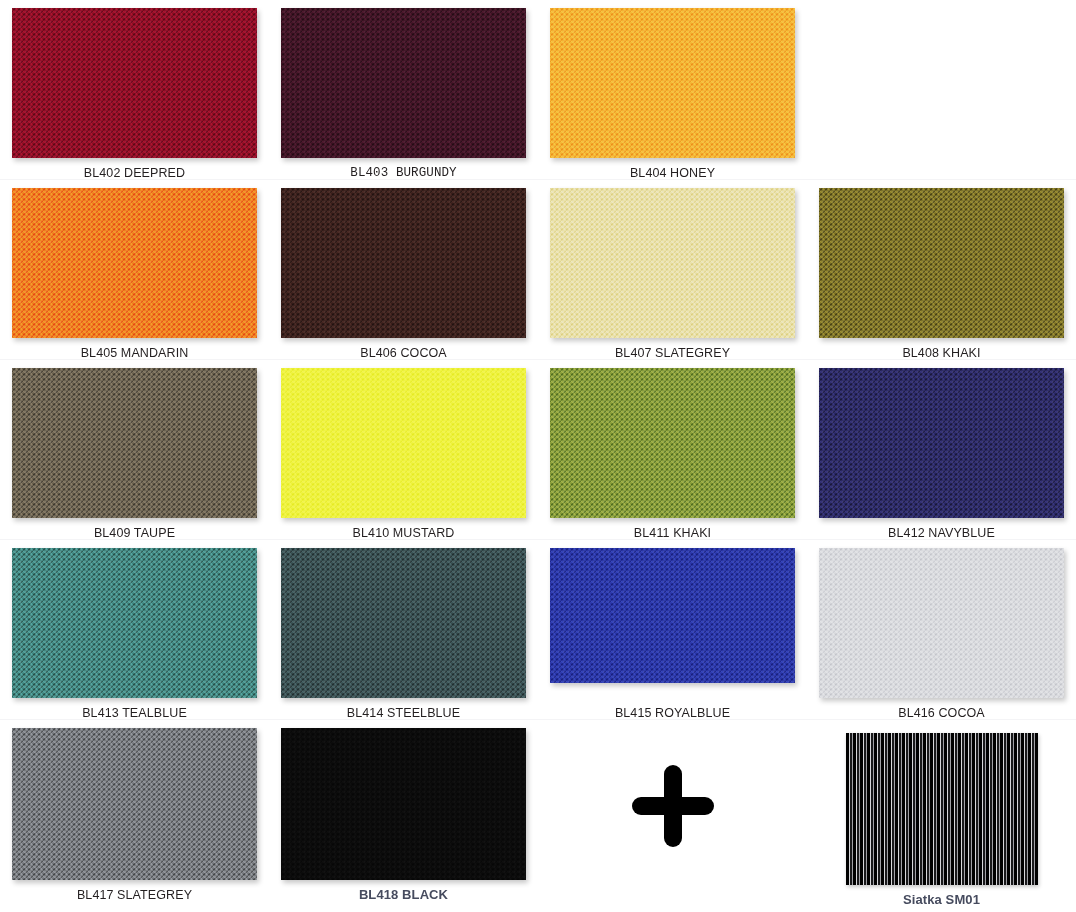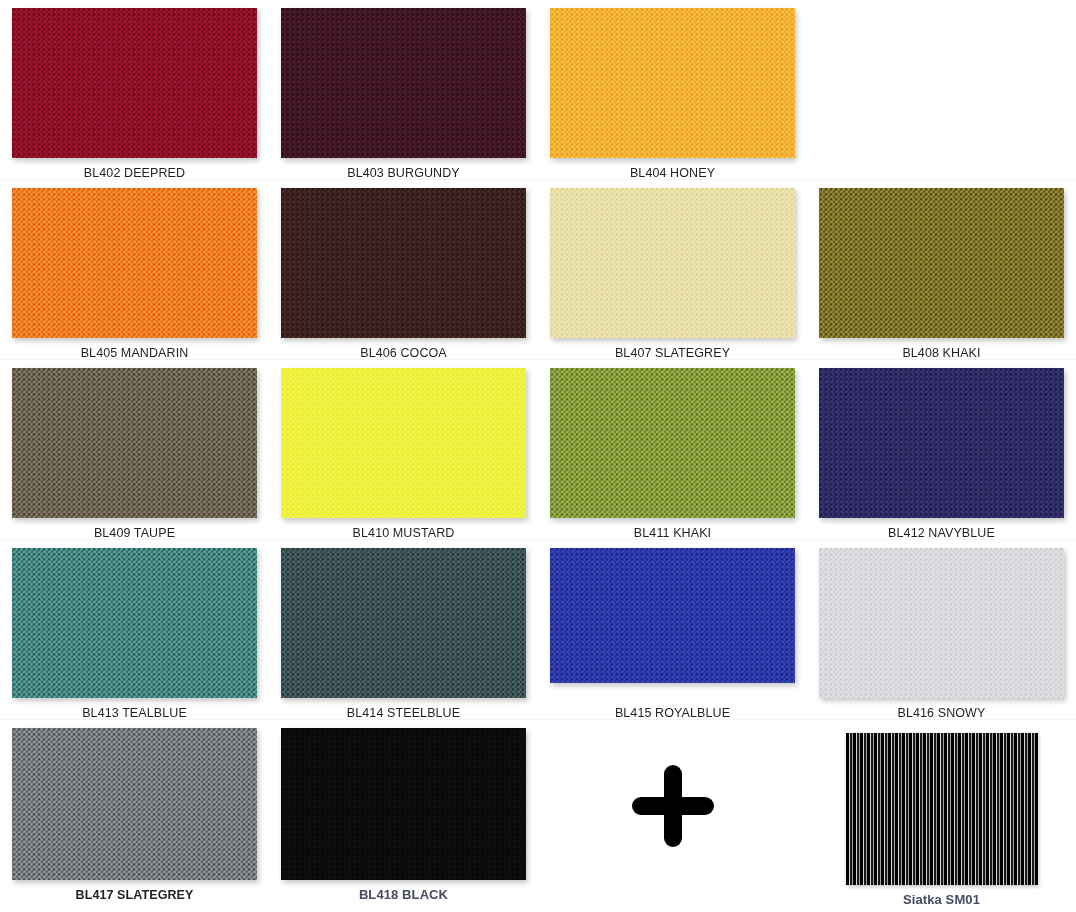"BL403 BURGUNDY" div.swatch-label { font-family: none -> Liberation Mono, monospace }
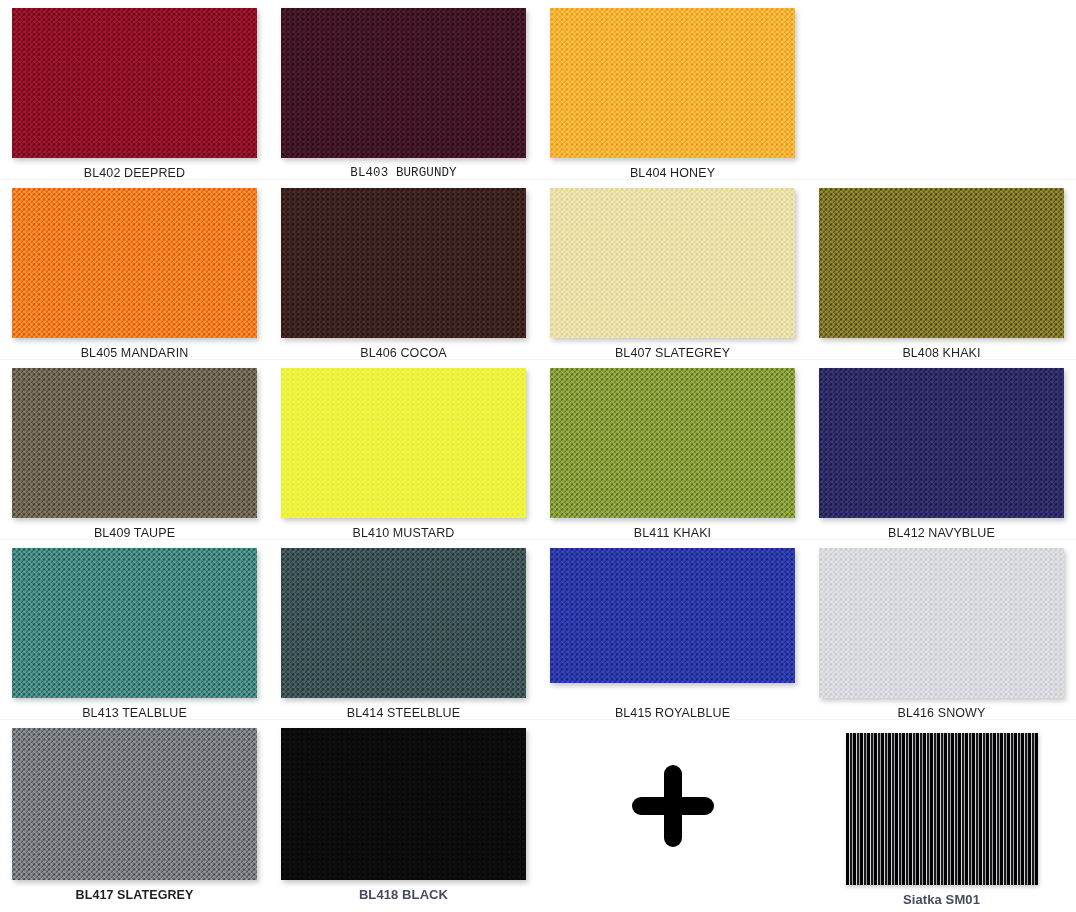"BL416 SNOWY" div.swatch-label { text: SNOWY -> COCOA }
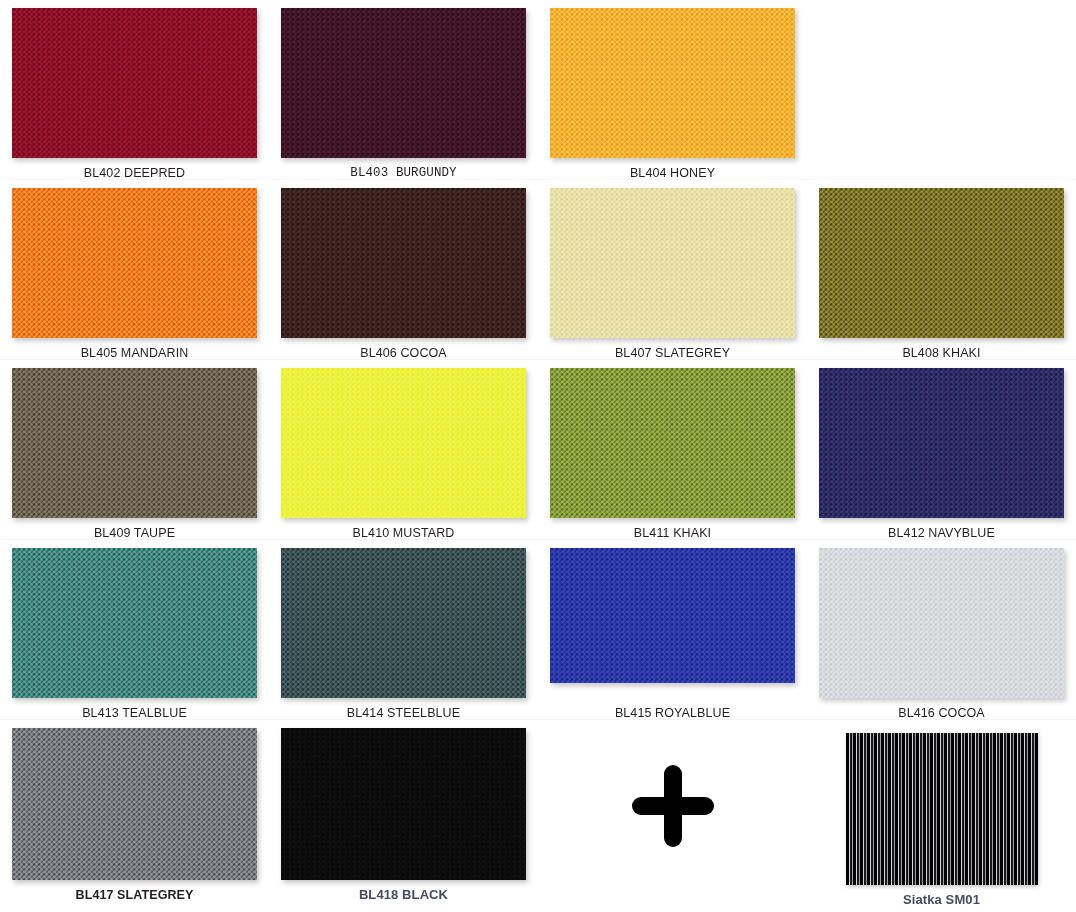"BL417 SLATEGREY" div.swatch-label { font-weight: bold -> none }
